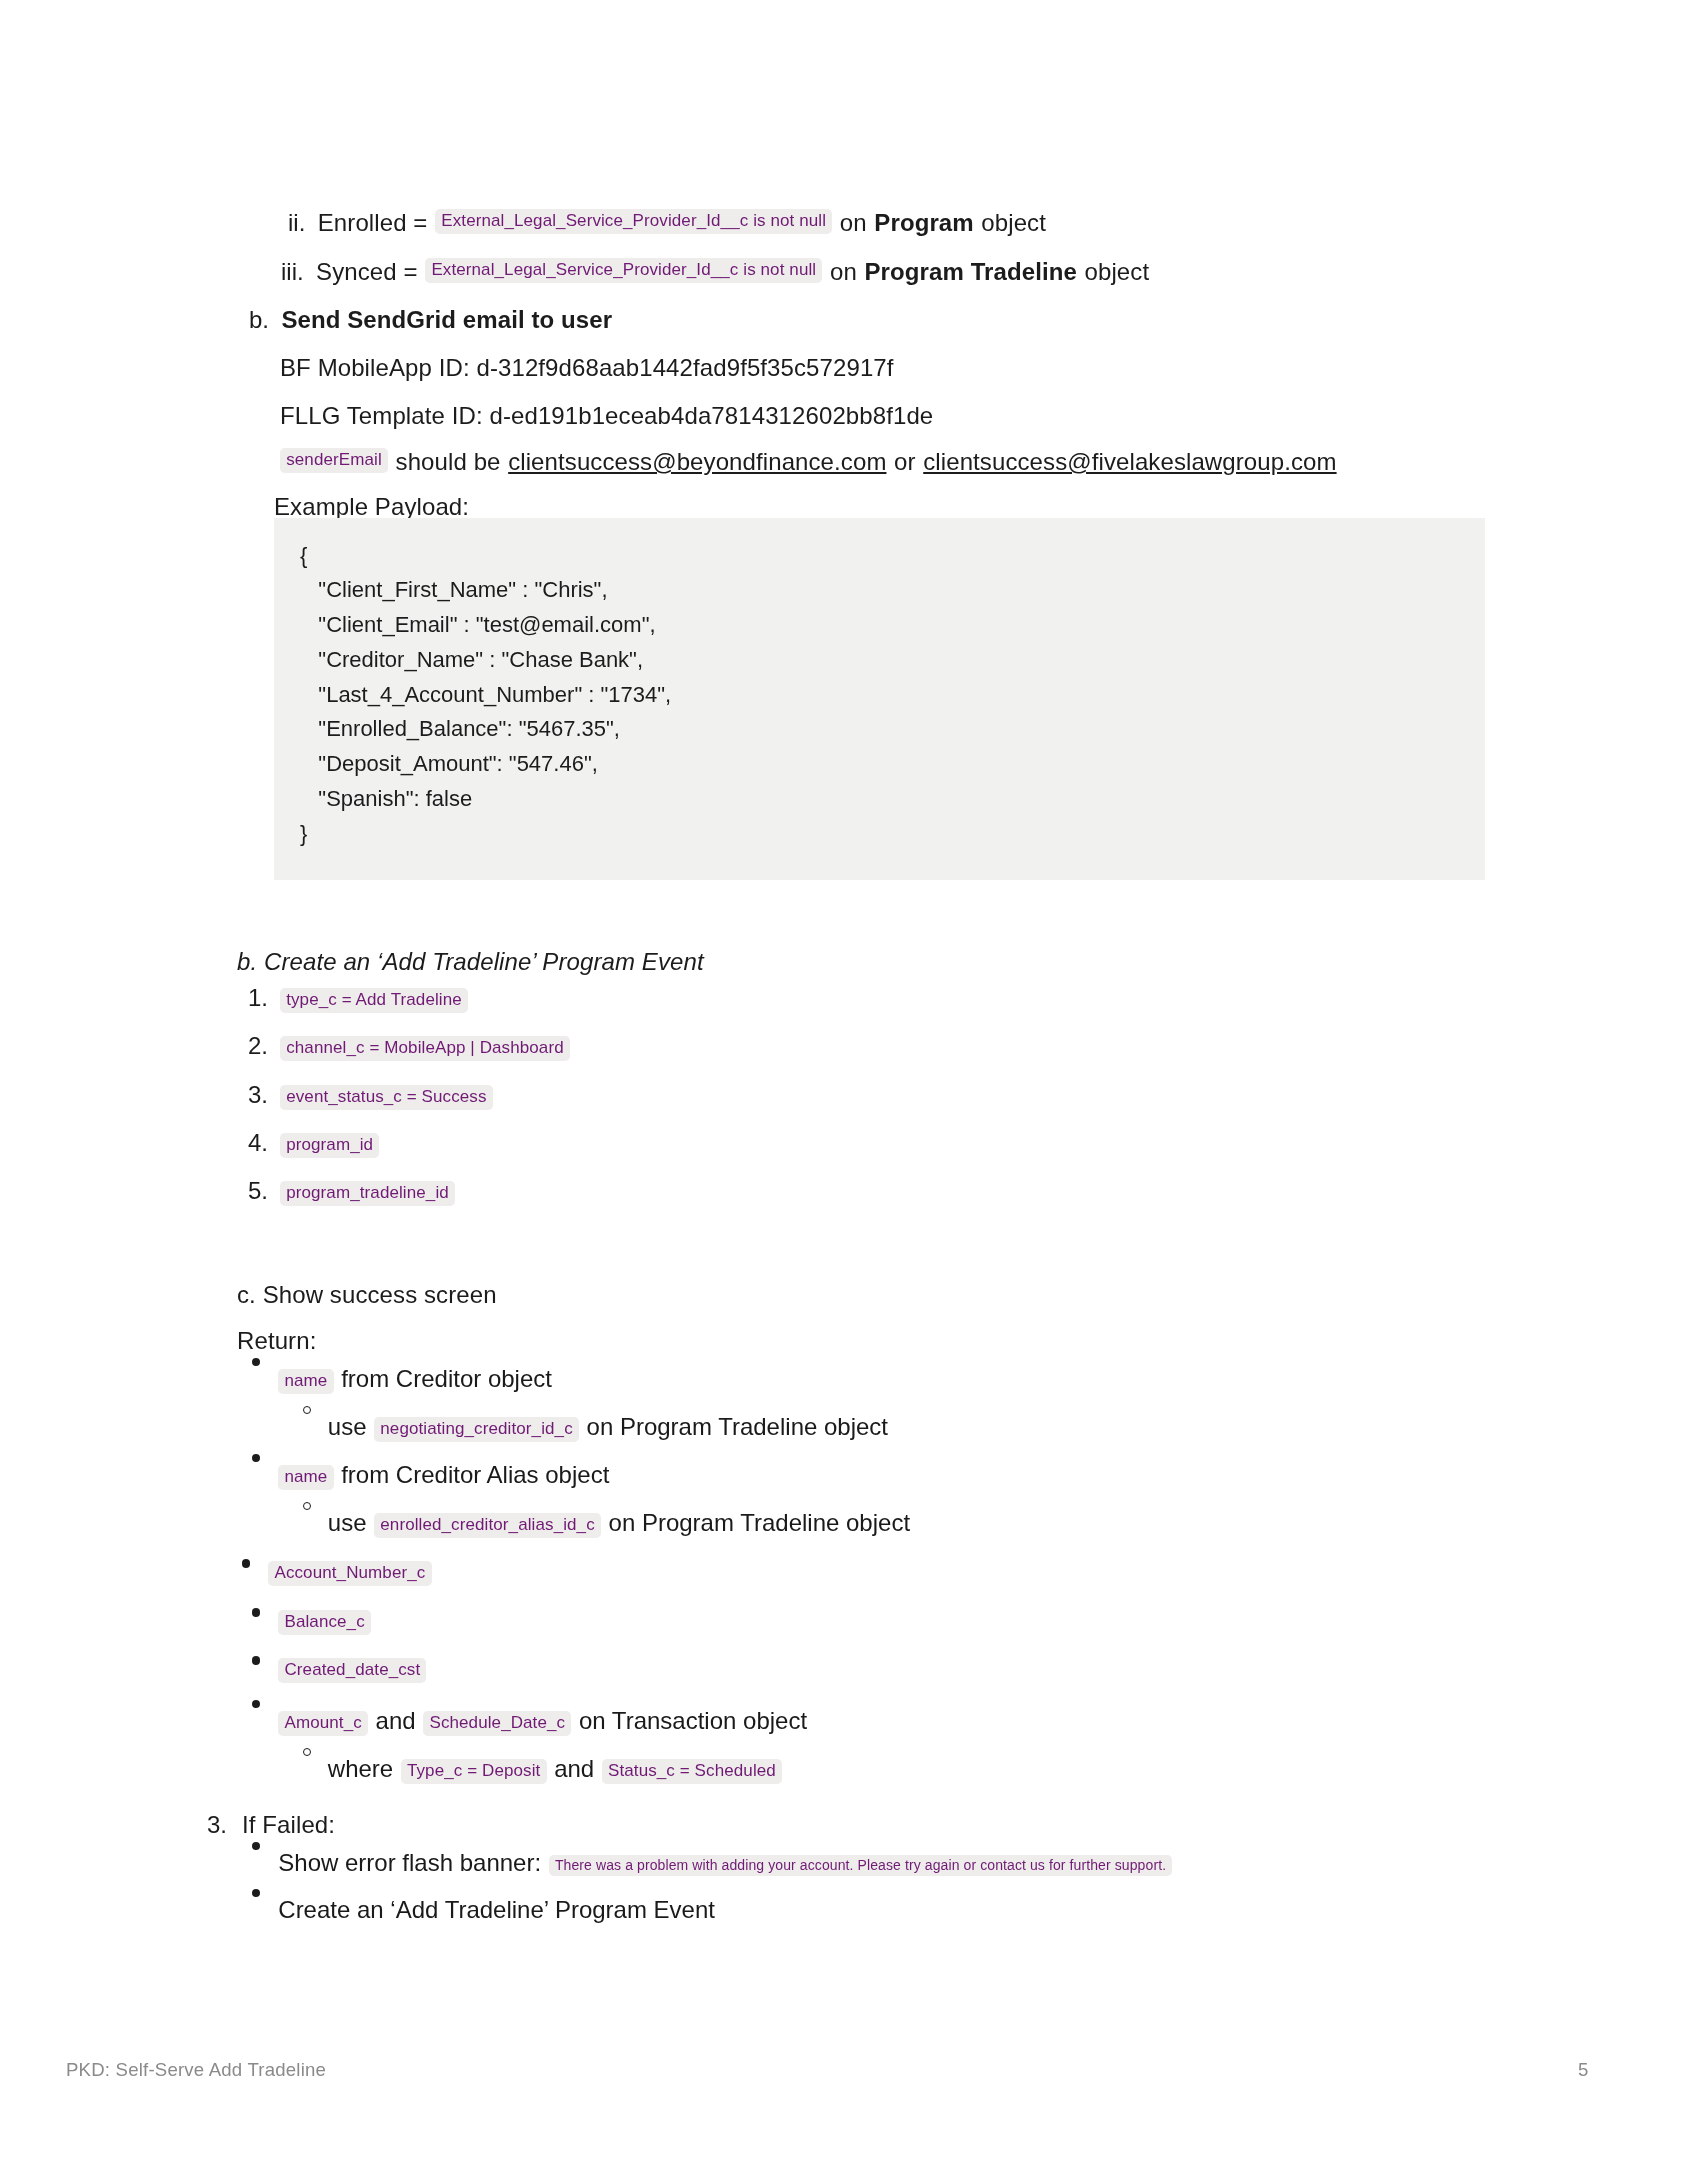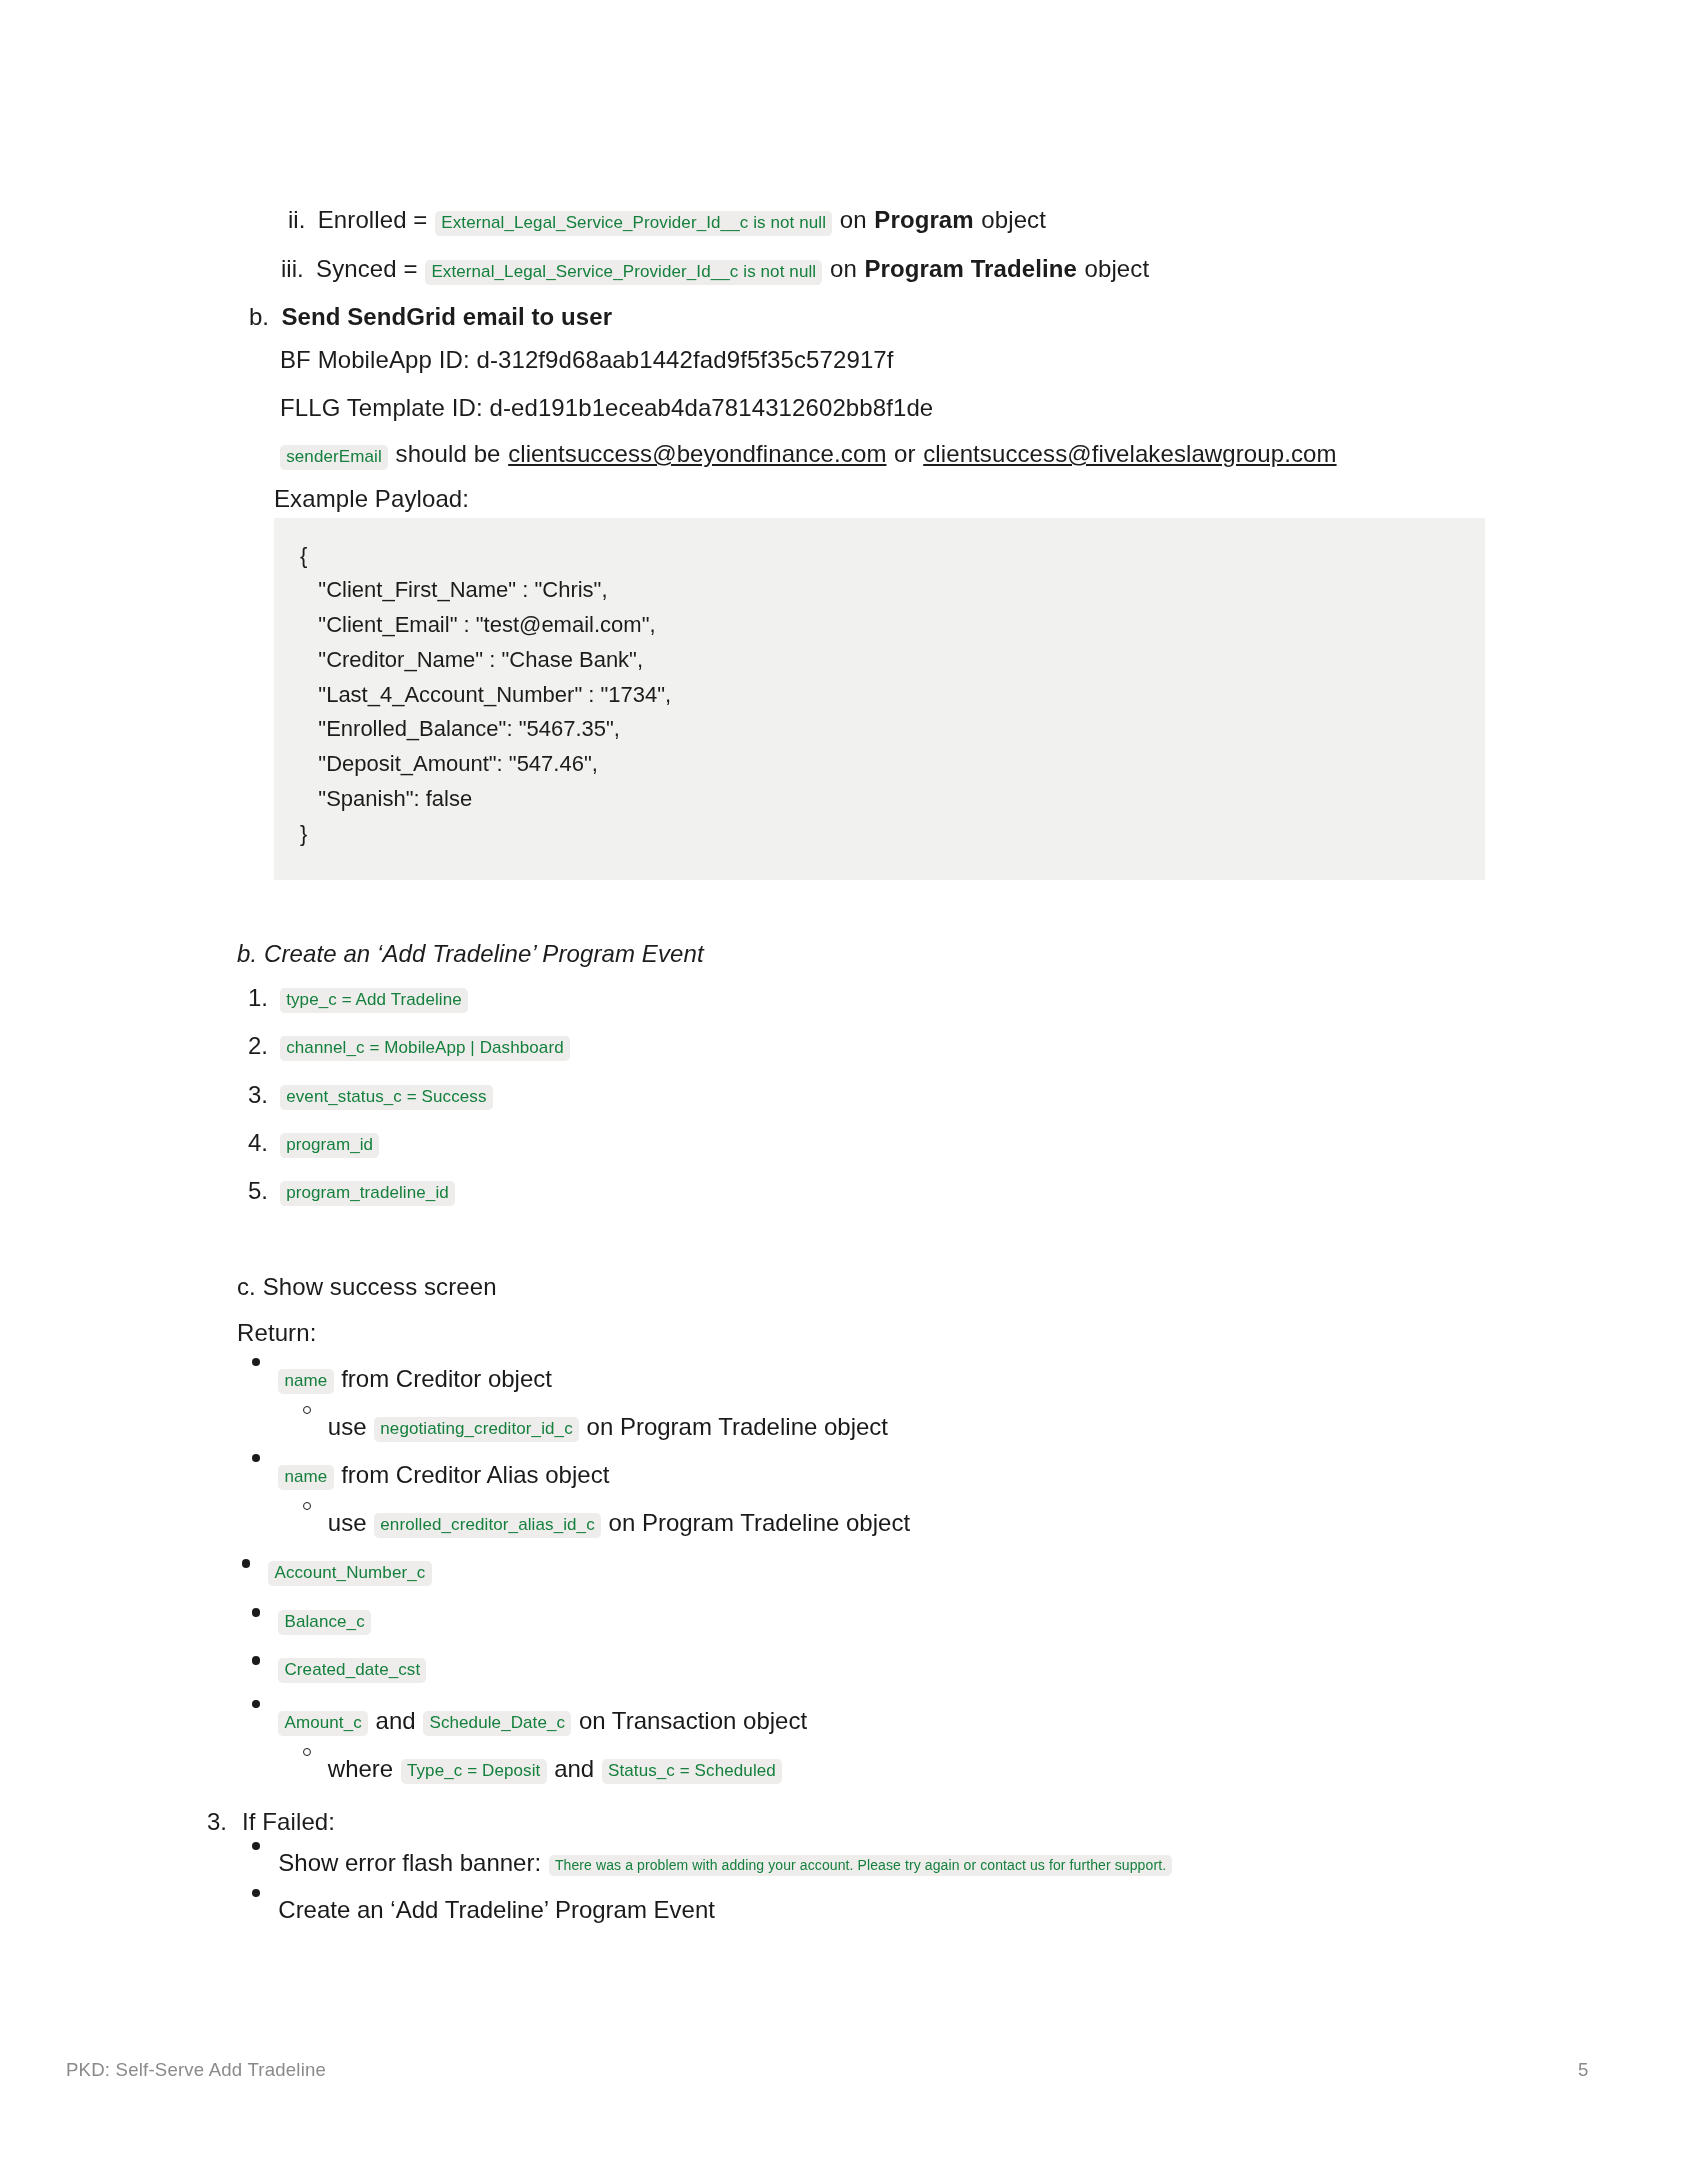"Enrolled =" .line { align-items: flex-end -> center; margin-top: none -> 8px }
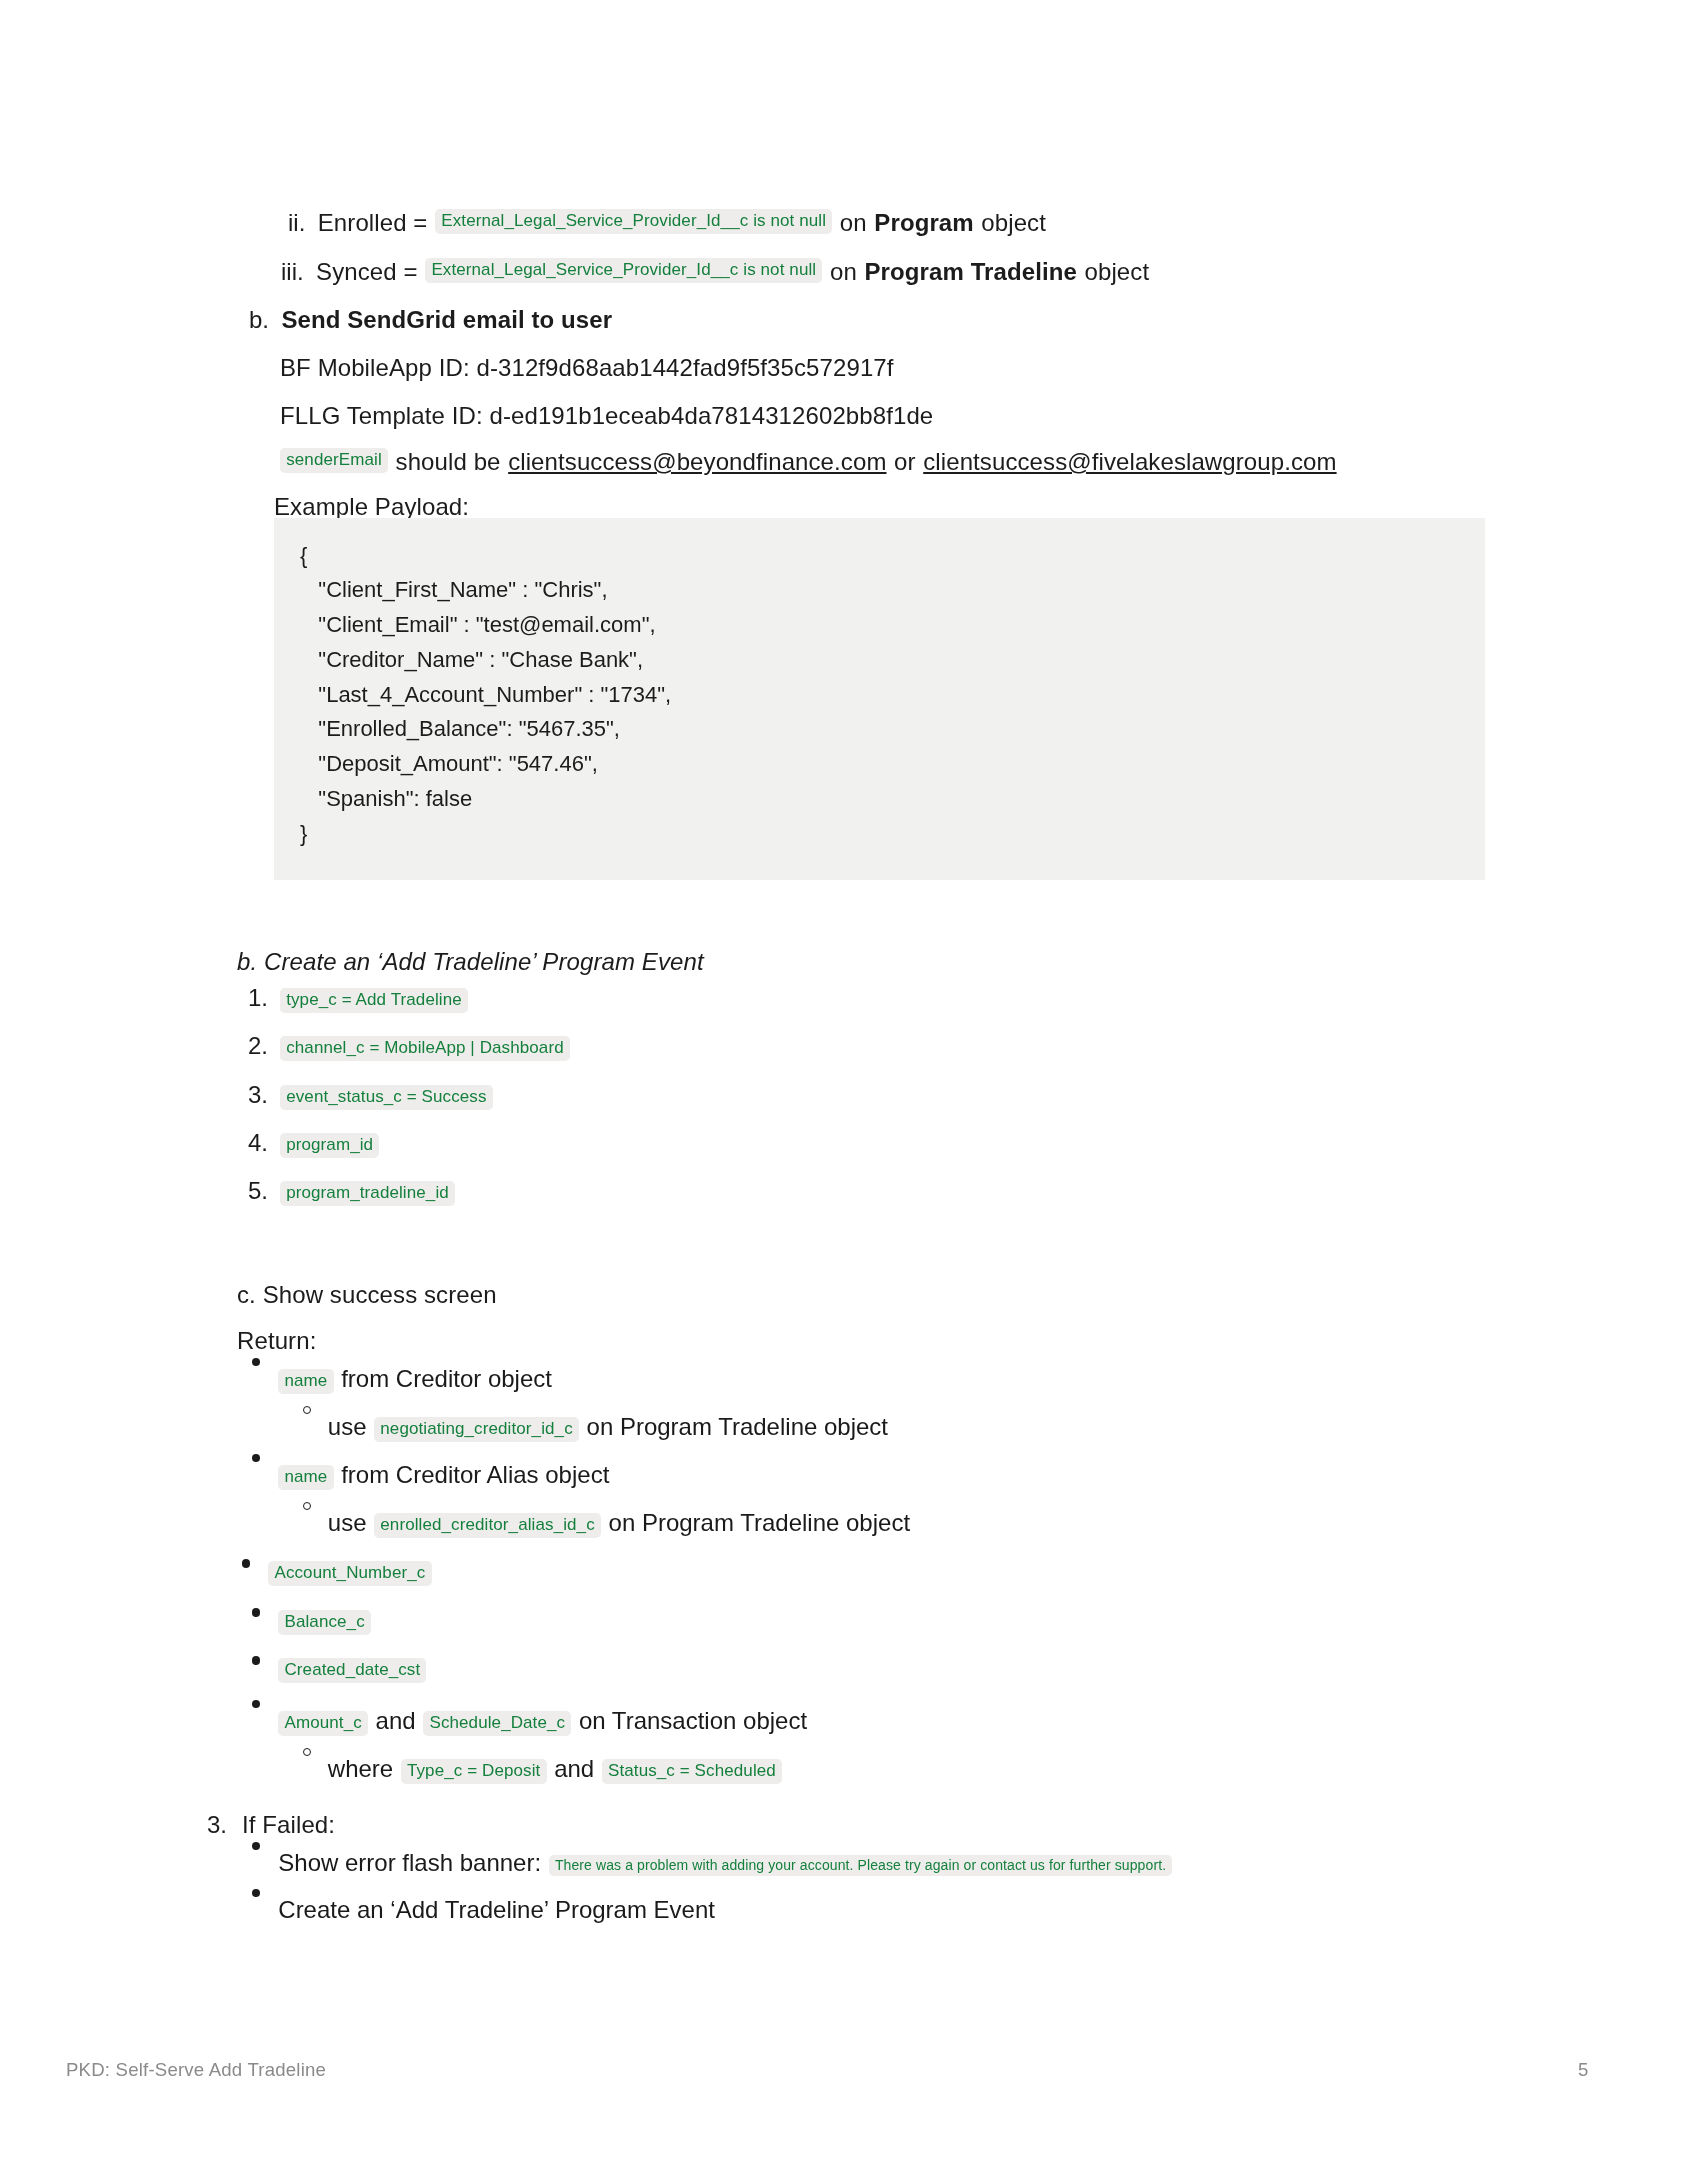"External_Legal_Service_Provider_Id__c is" .code { color: #15803d -> #701a75 }
